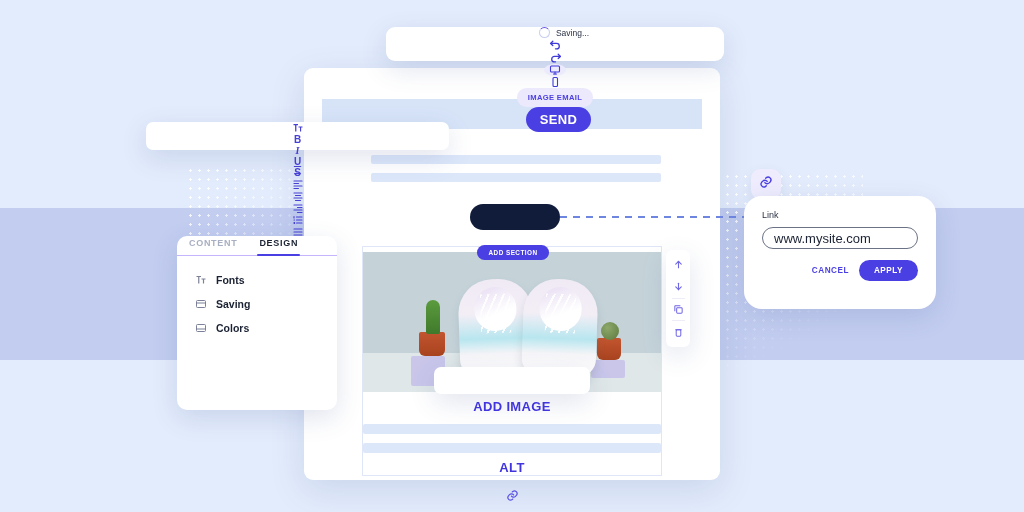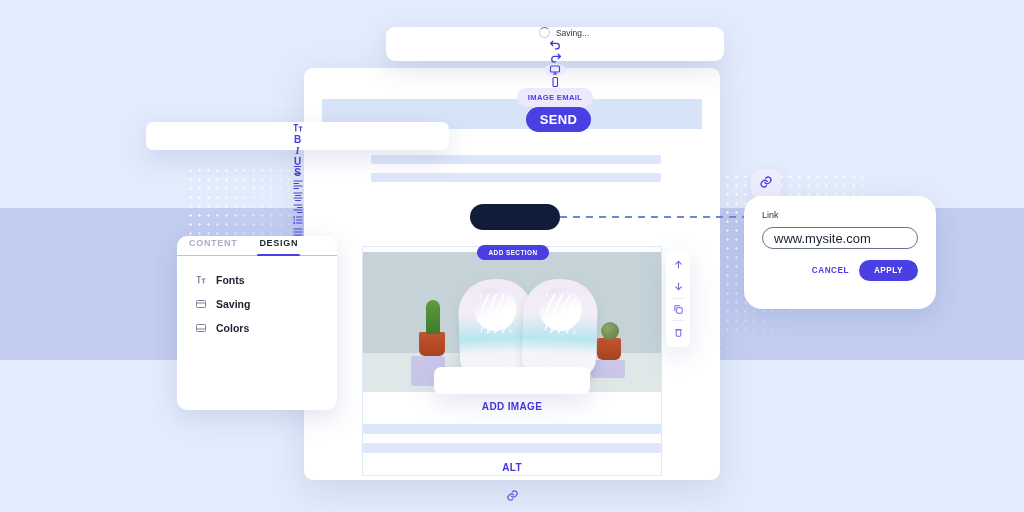"ADD IMAGE" .it-item { font-size: 10px -> 13px }
